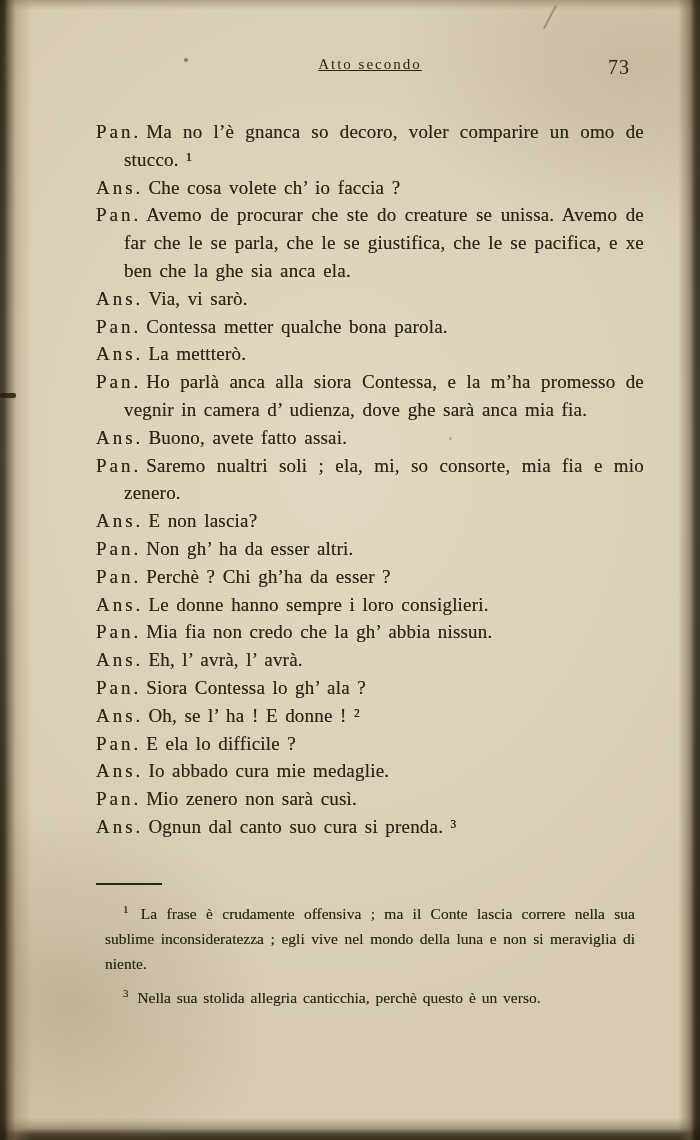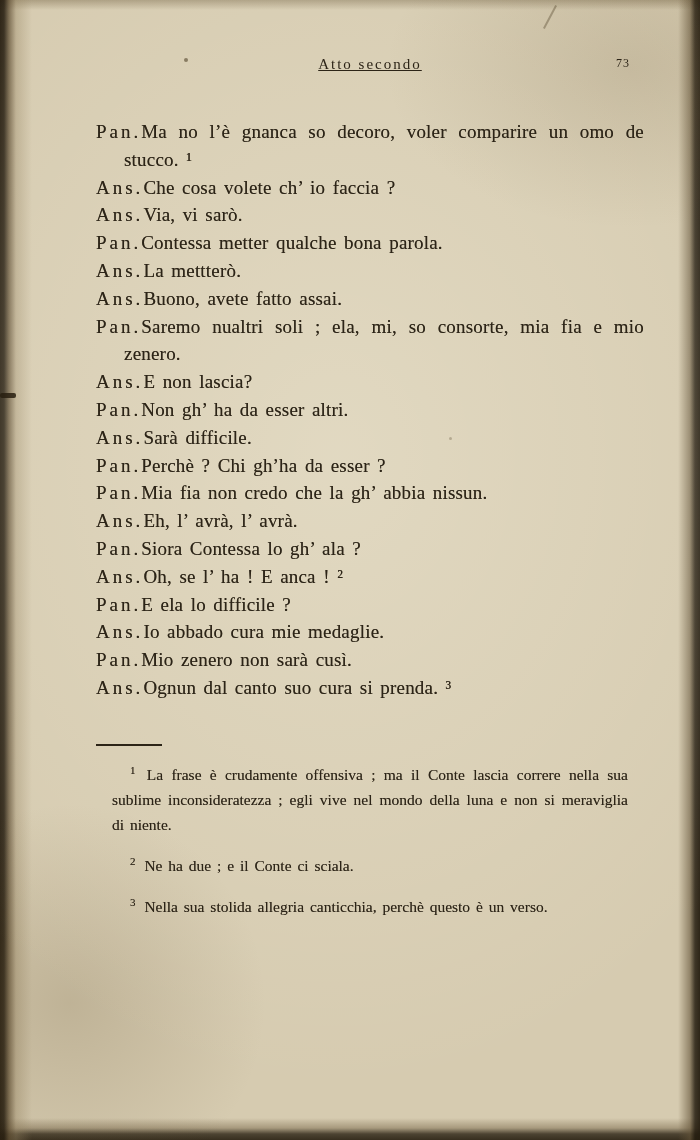"73" .page-number { font-size: 12px -> 20px }
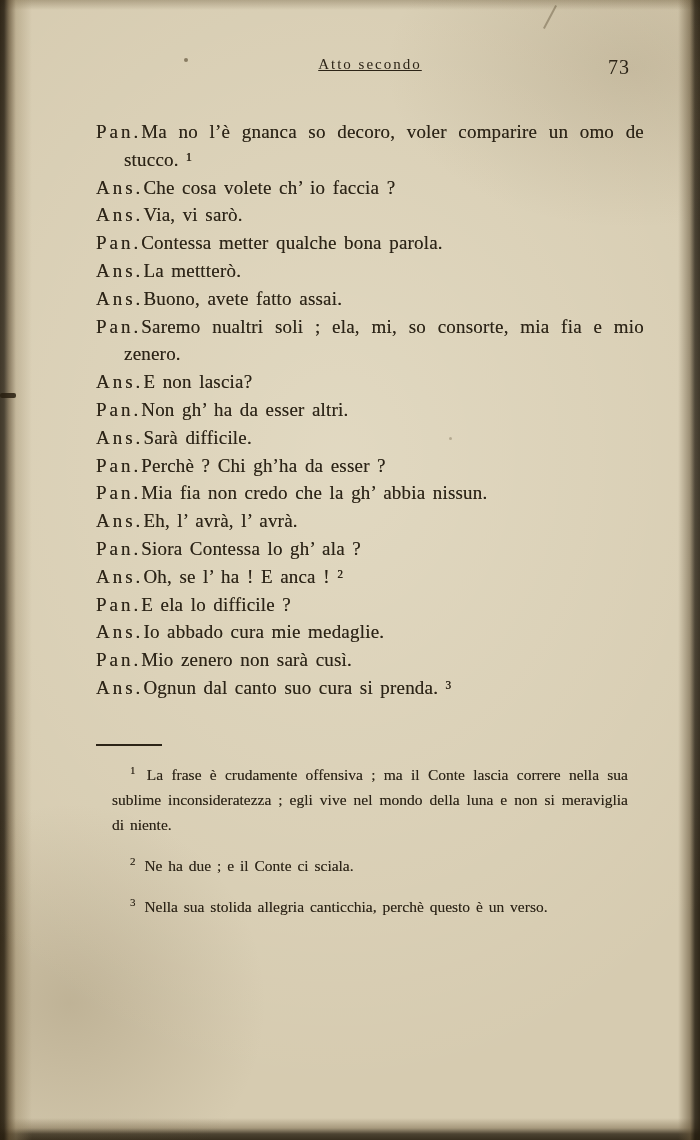"Pan." .speaker { margin-right: none -> 5px }
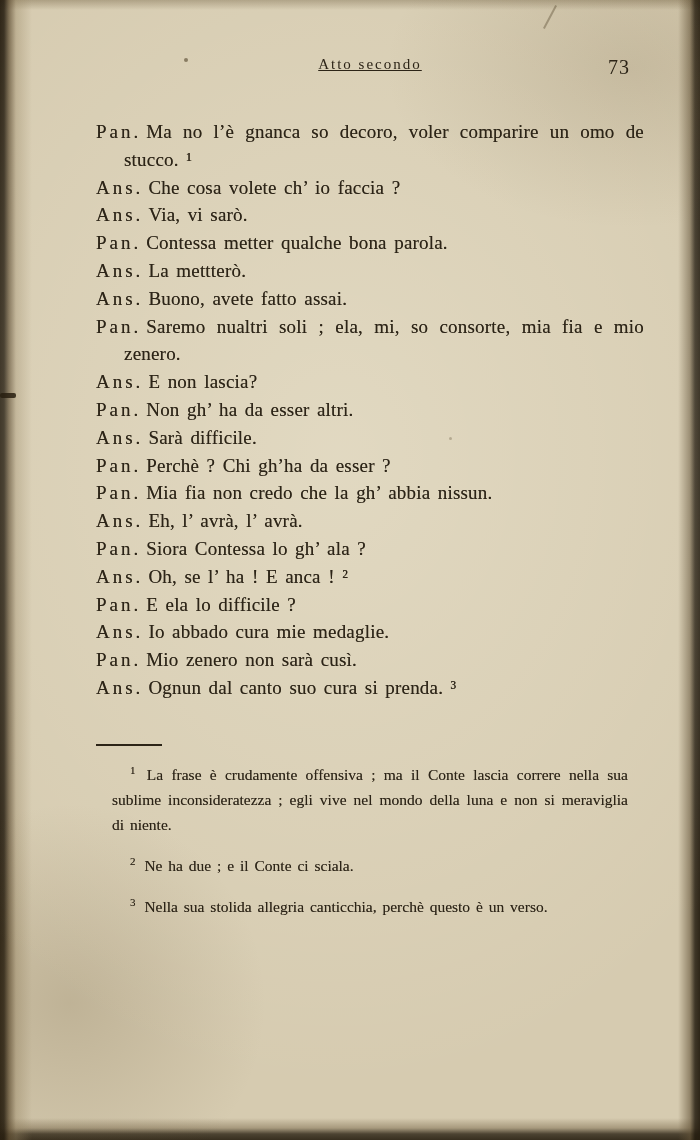"Pan. Avemo de procurar che" p.line { html: none -> <p><span>Pan.</span><span>Avemo de procurar che ste do creature se unissa. Avemo de far che le se parla, che le se giustifica, che le se pacifica, e xe ben che la ghe sia anca ela.</span></p> }
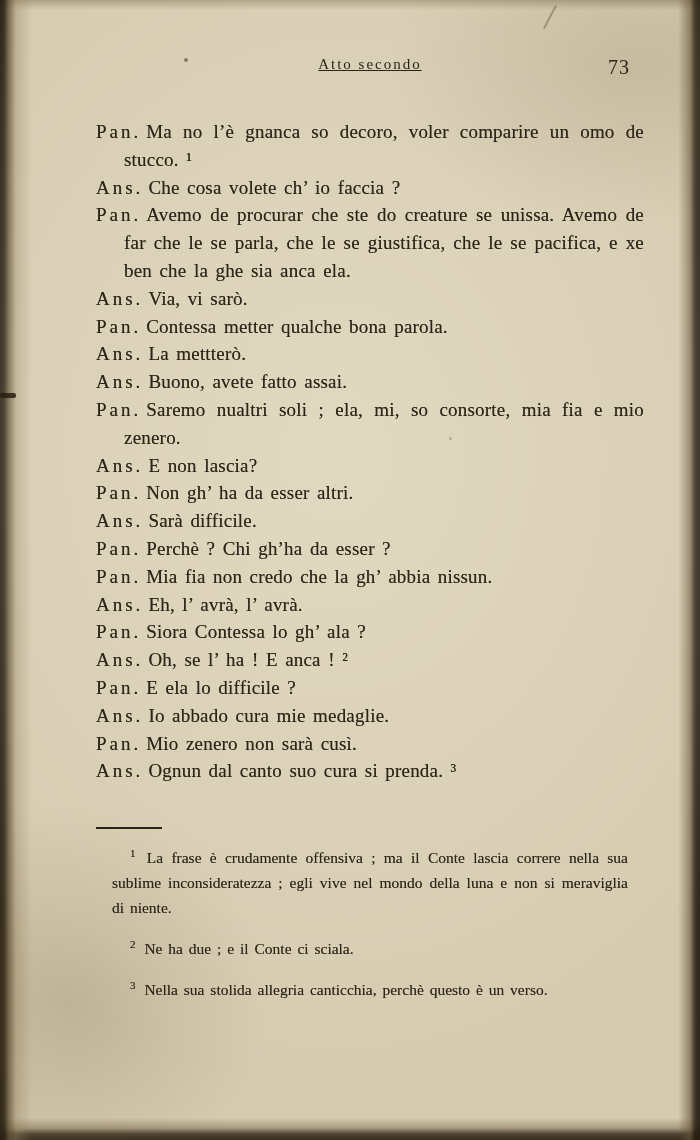"Pan. Ho parlà anca alla" p.line { html: none -> <p><span>Pan.</span><span>Ho parlà anca alla siora Contessa, e la m’ha promesso de vegnir in camera d’ udienza, dove ghe sarà anca mia fia.</span></p> }
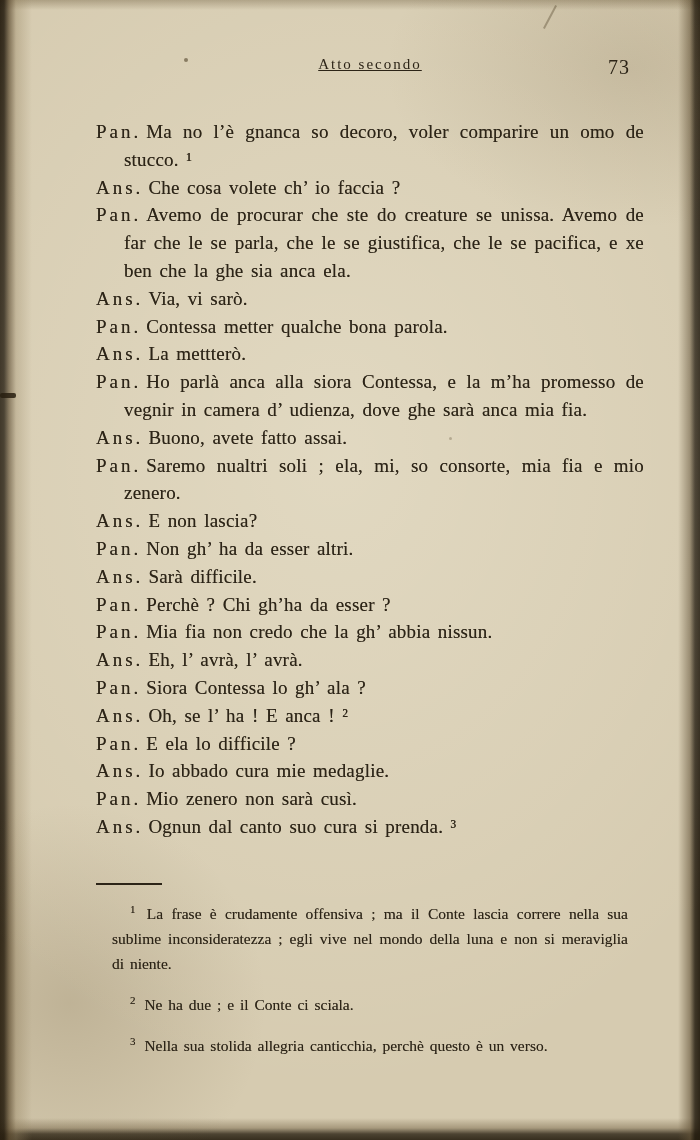"Ans. Sarà difficile." p.line { html: <p><span>Ans.</span><span>Sarà difficile.</span></p> -> none }
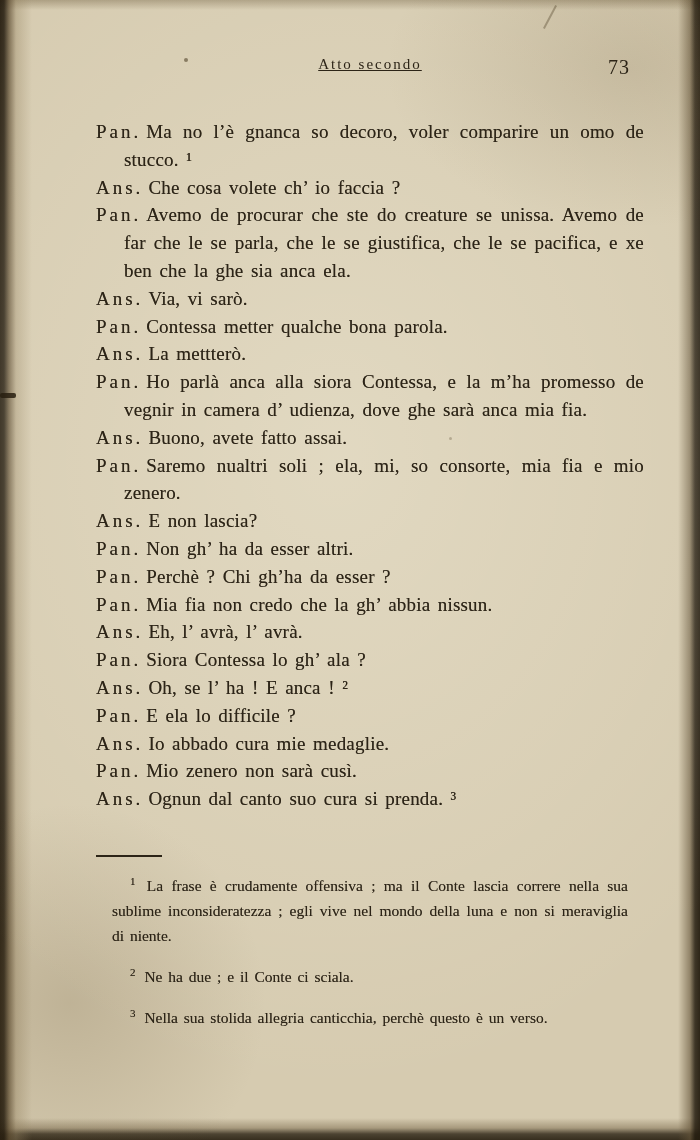"Ans. Le donne hanno sempre" p.line { html: none -> <p><span>Ans.</span><span>Le donne hanno sempre i loro consiglieri.</span></p> }
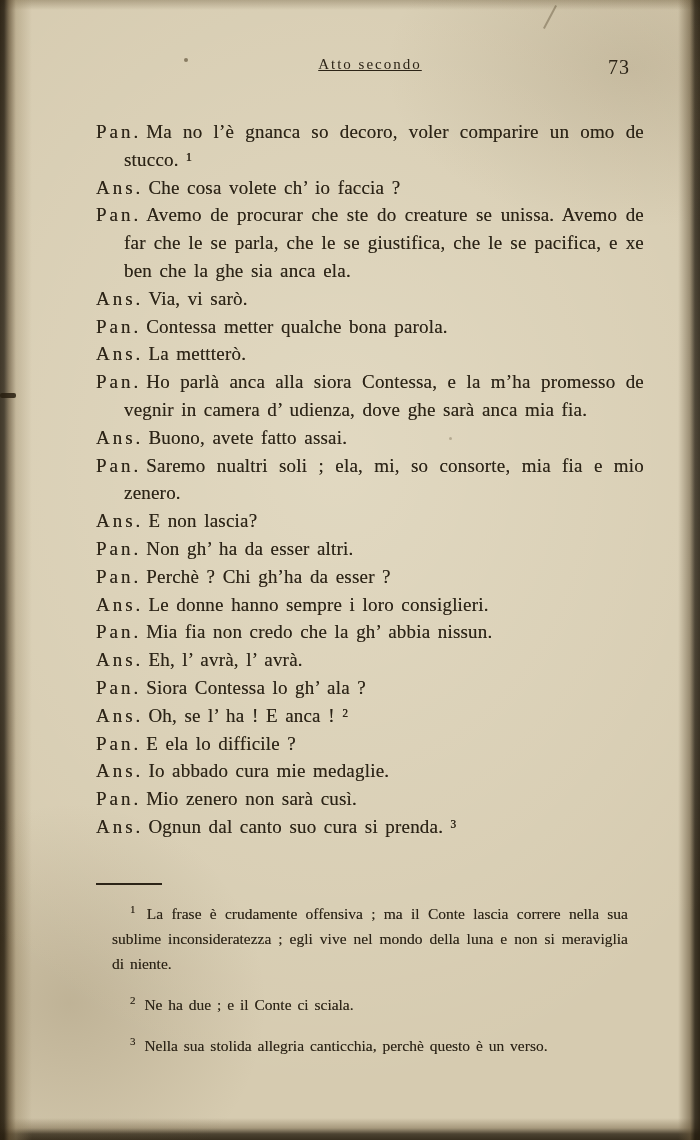"Oh, se l’ ha !" span.speech { text: anca -> donne }
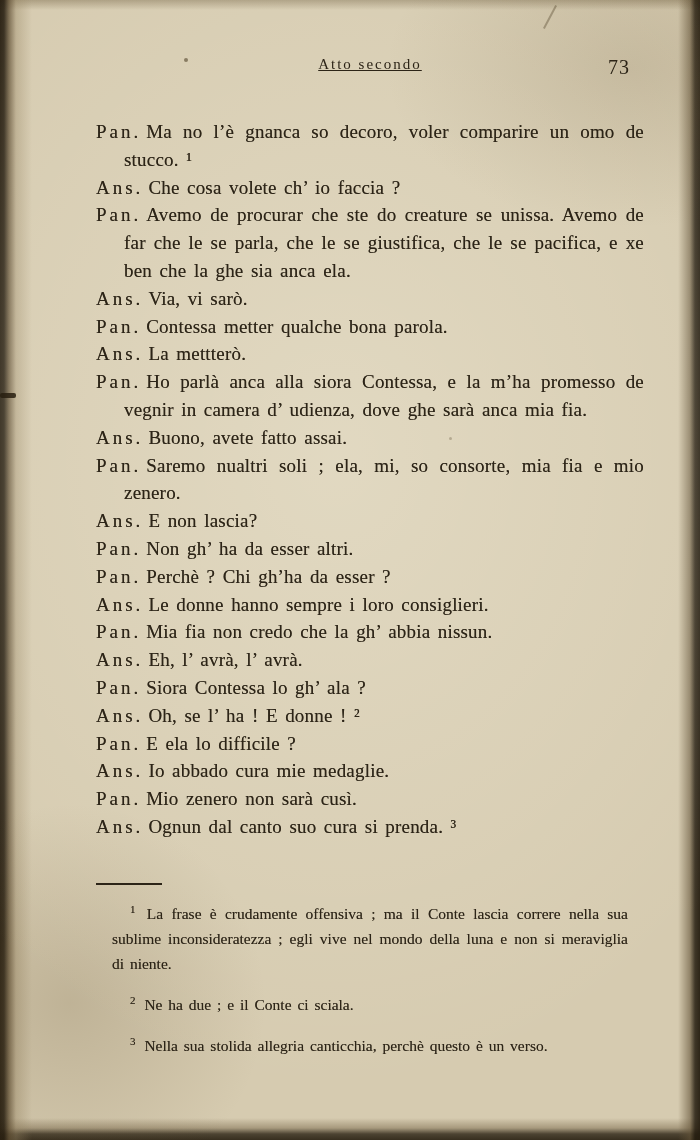"1 La frase è crudamente" .footnotes p.footnote { margin: 16px -> 9px }
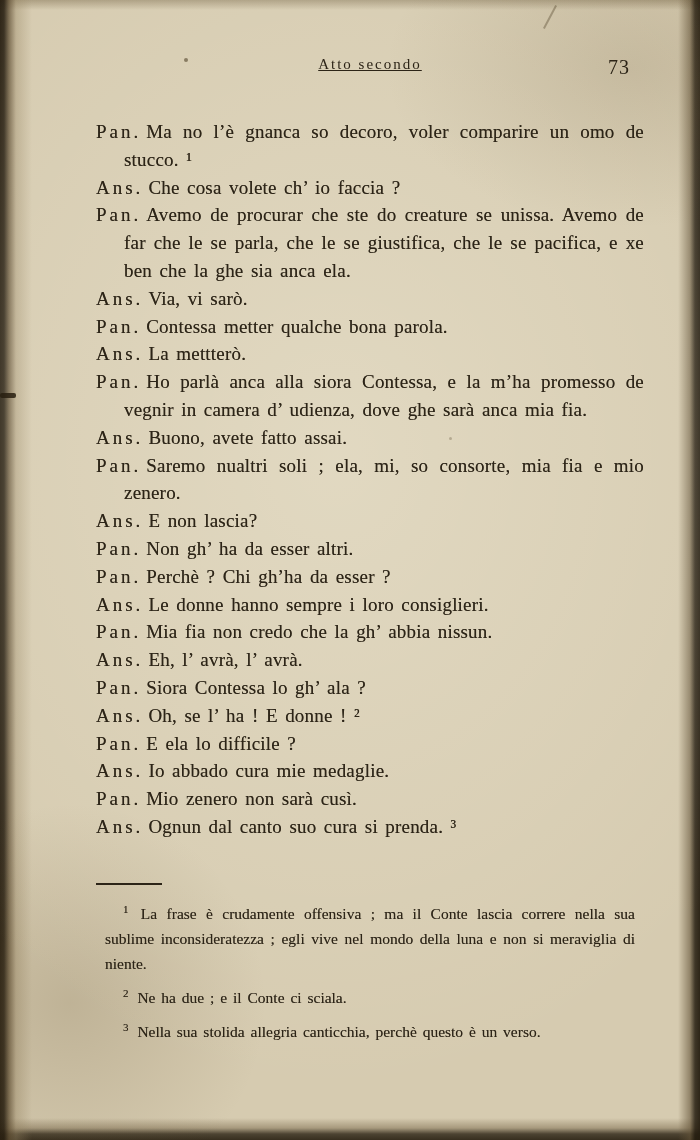"2 Ne ha due ;" p.footnote { html: <p><sup>2</sup><span> Ne ha due ; e il Conte ci sciala.</span></p> -> none }
